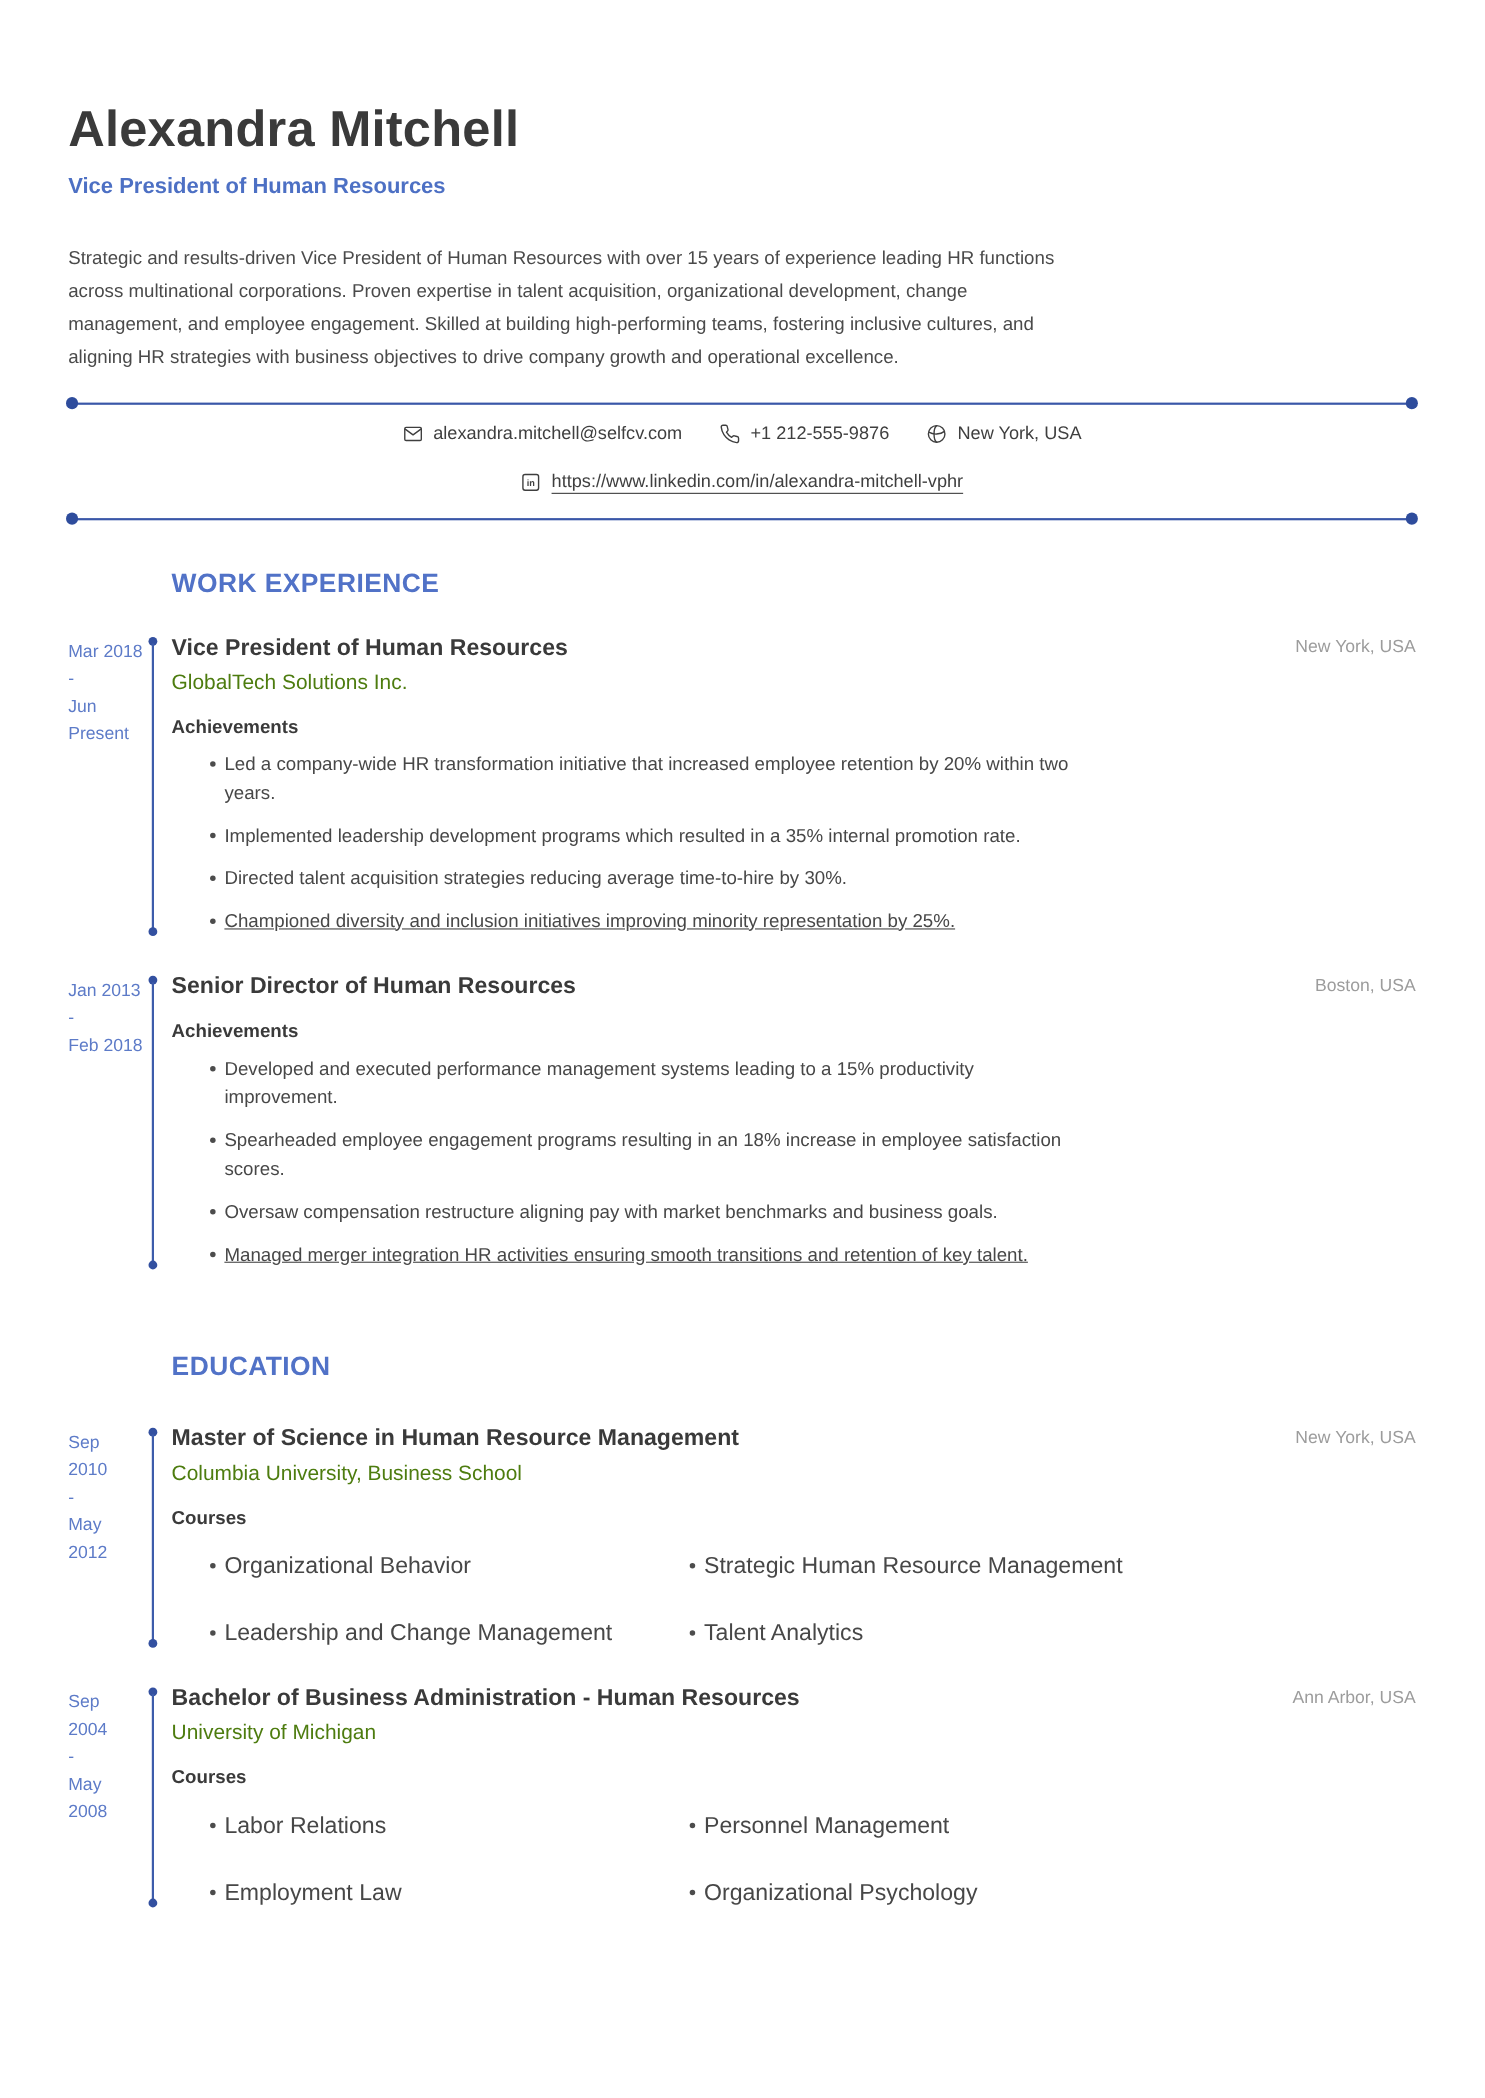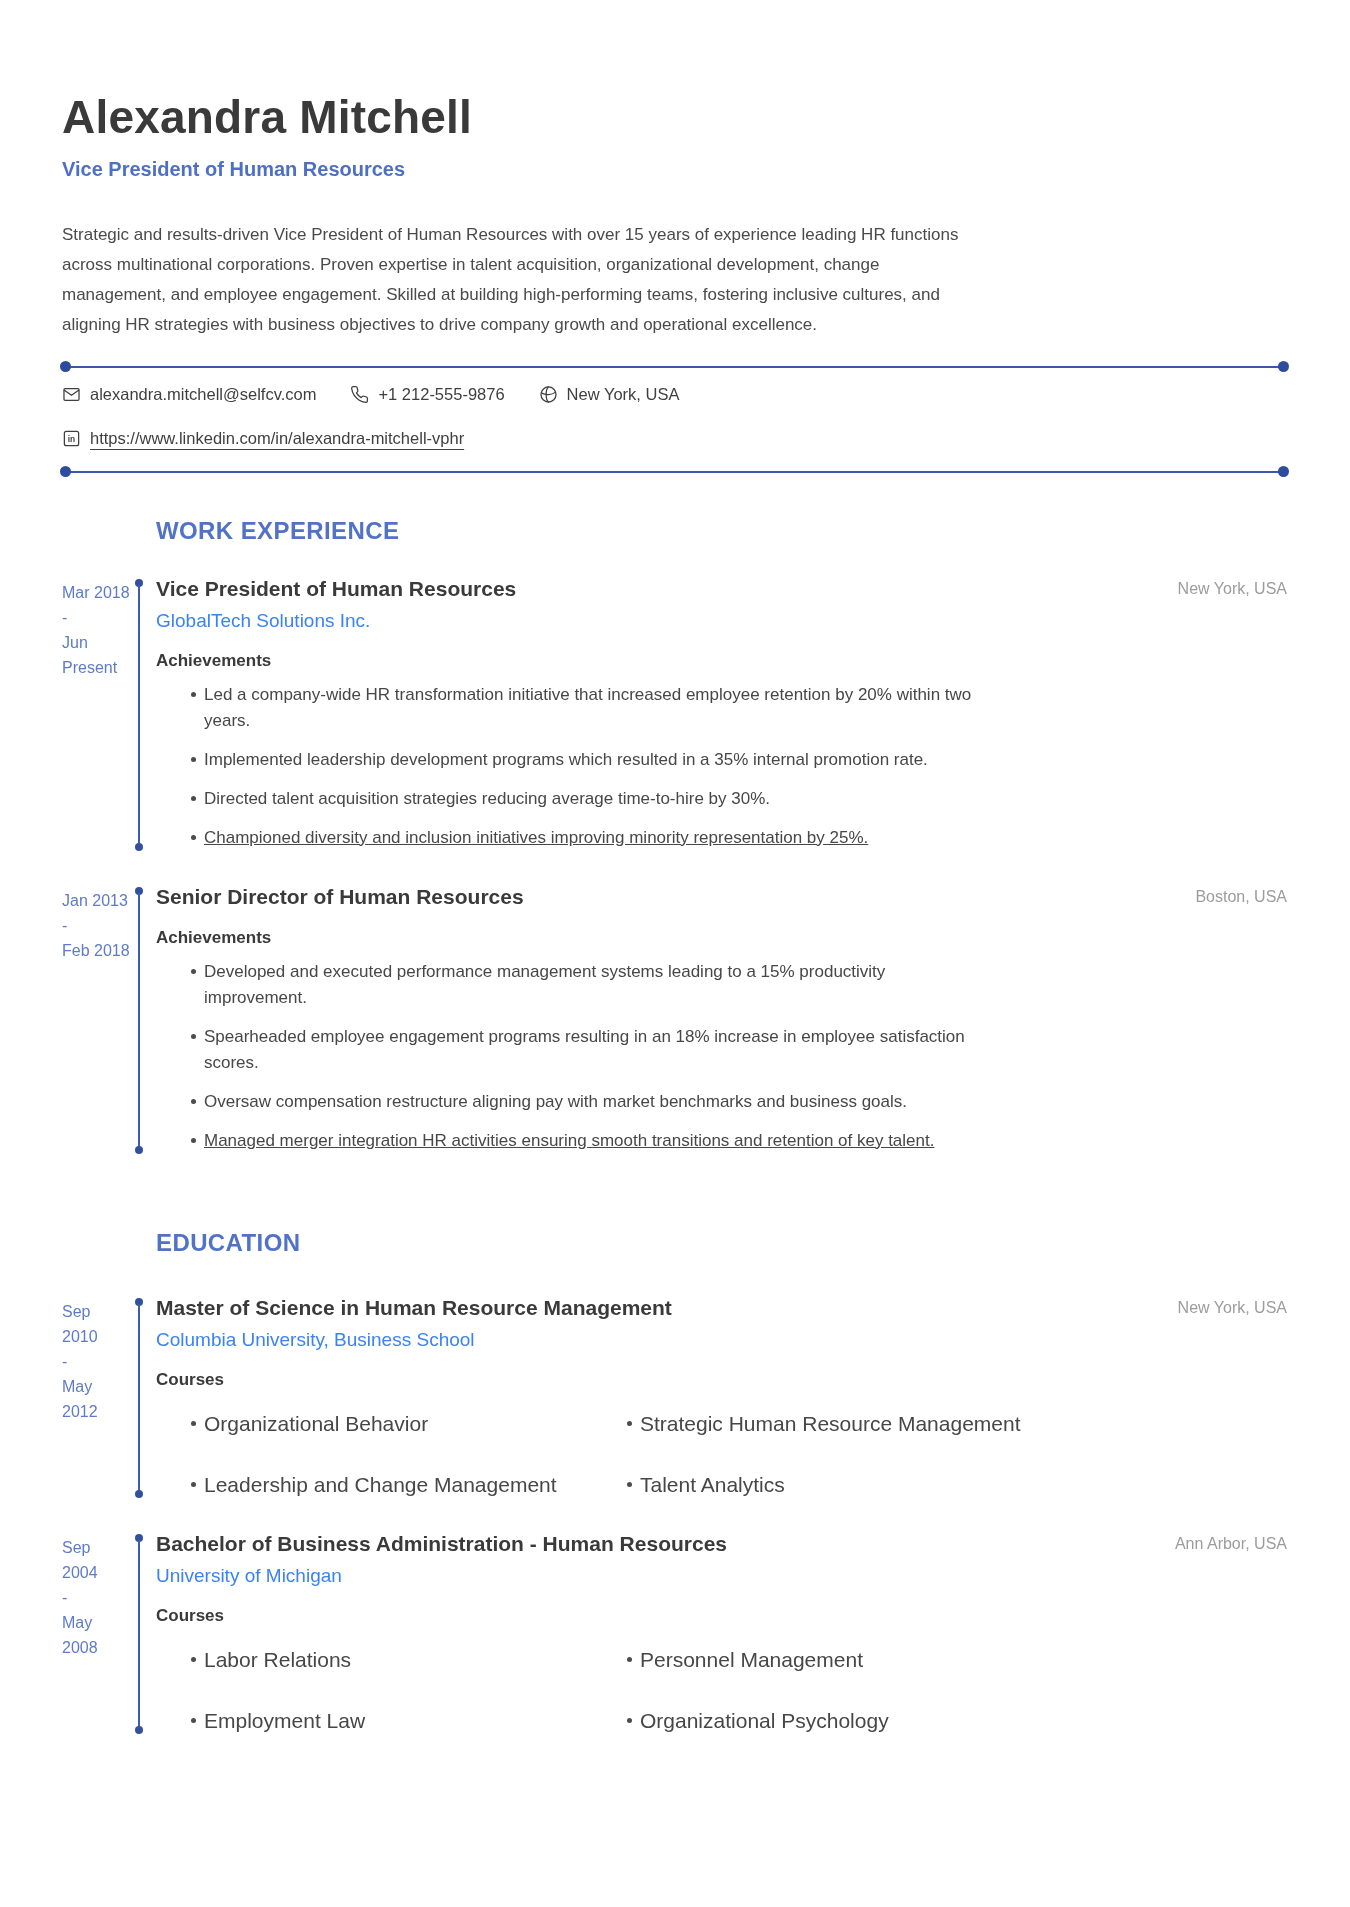"alexandra.mitchell@selfcv.com" .contact-row { justify-content: none -> center }
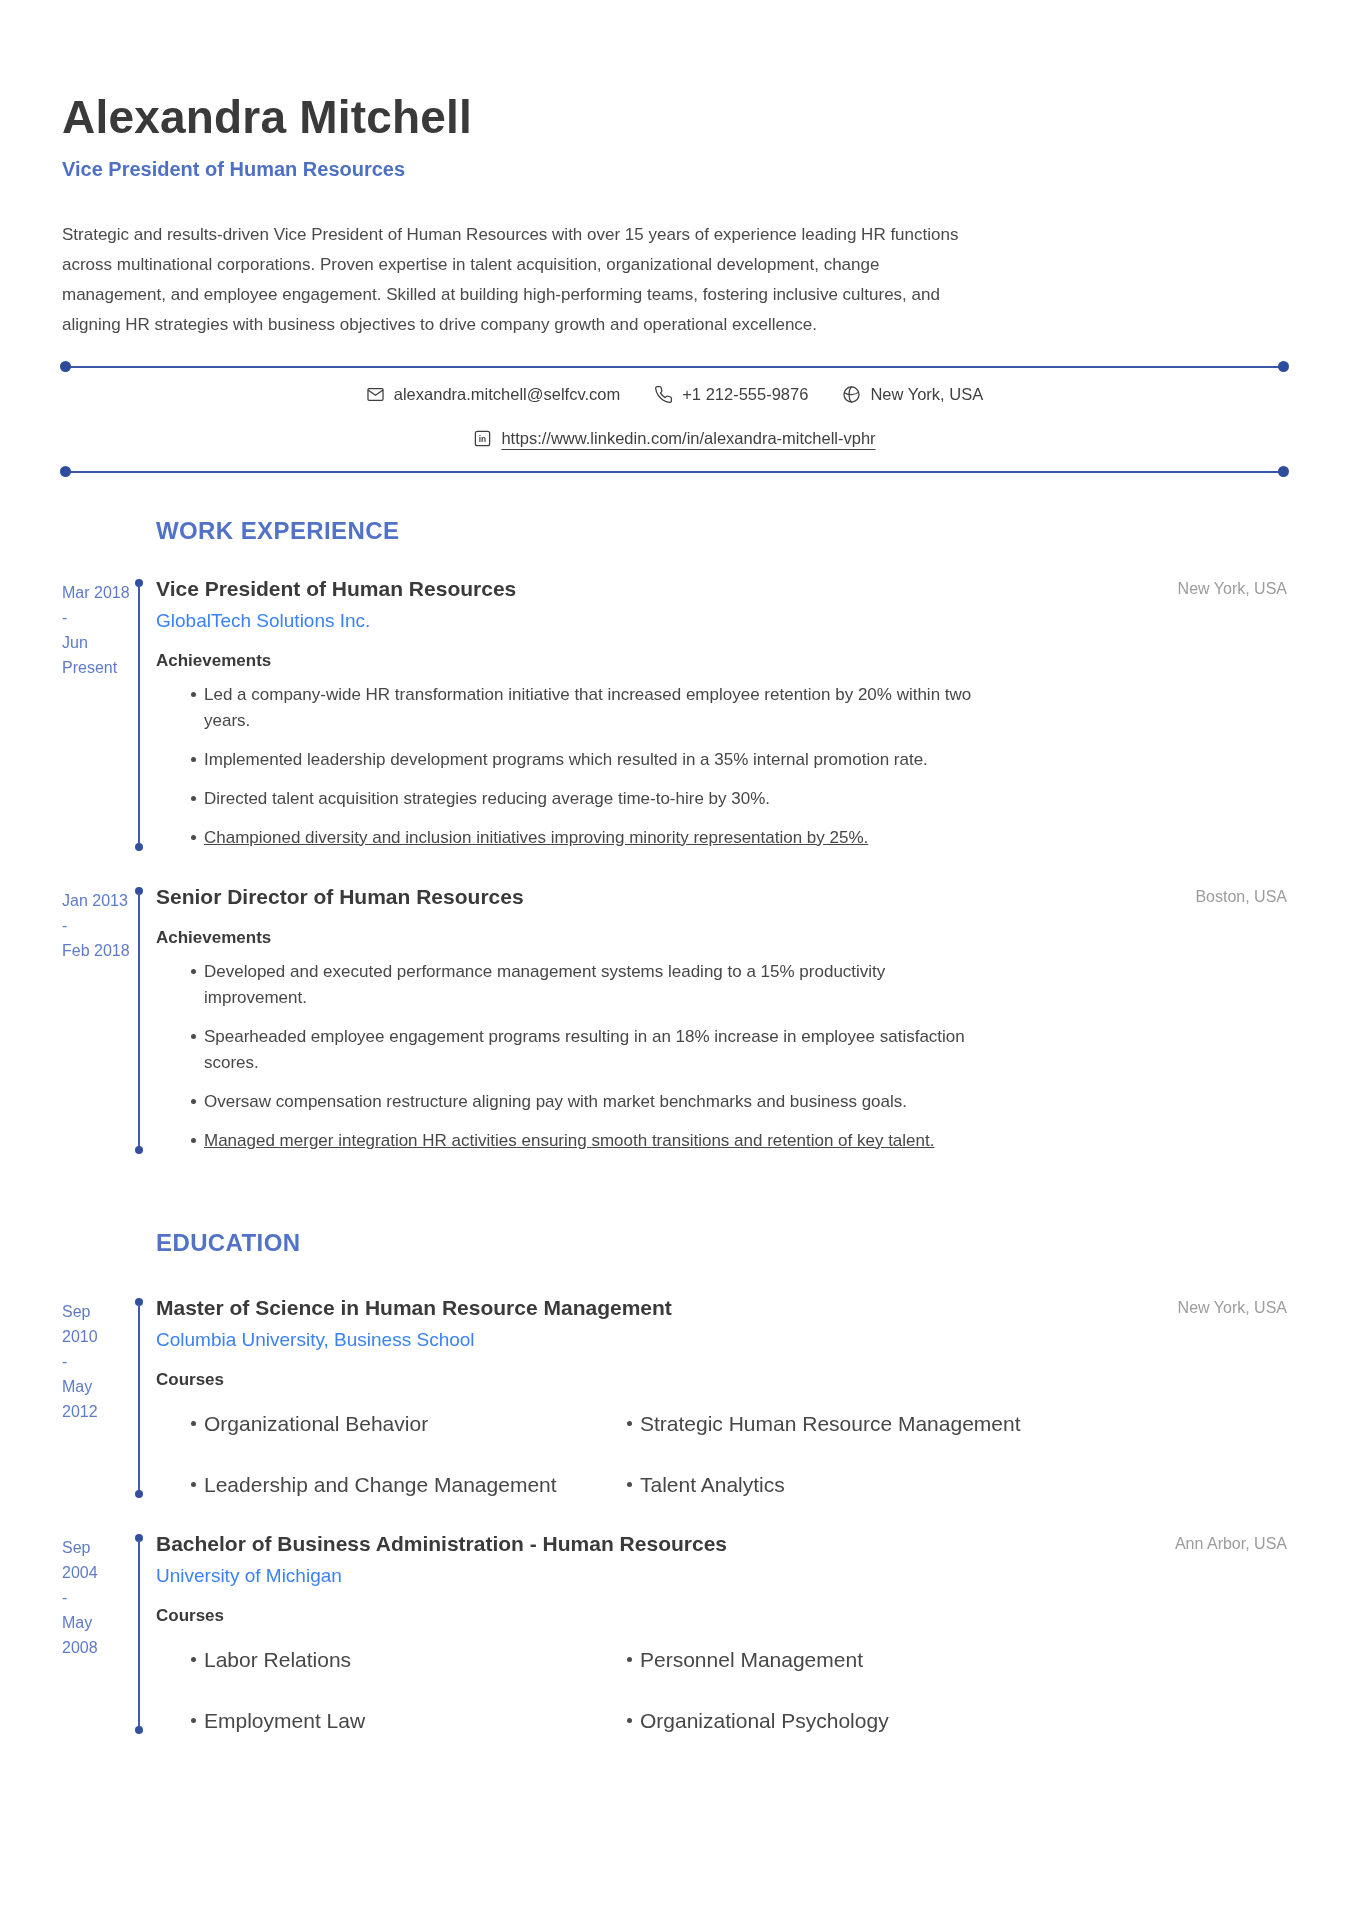"GlobalTech Solutions Inc." .company { color: #3b82f6 -> #4d7c0f }
